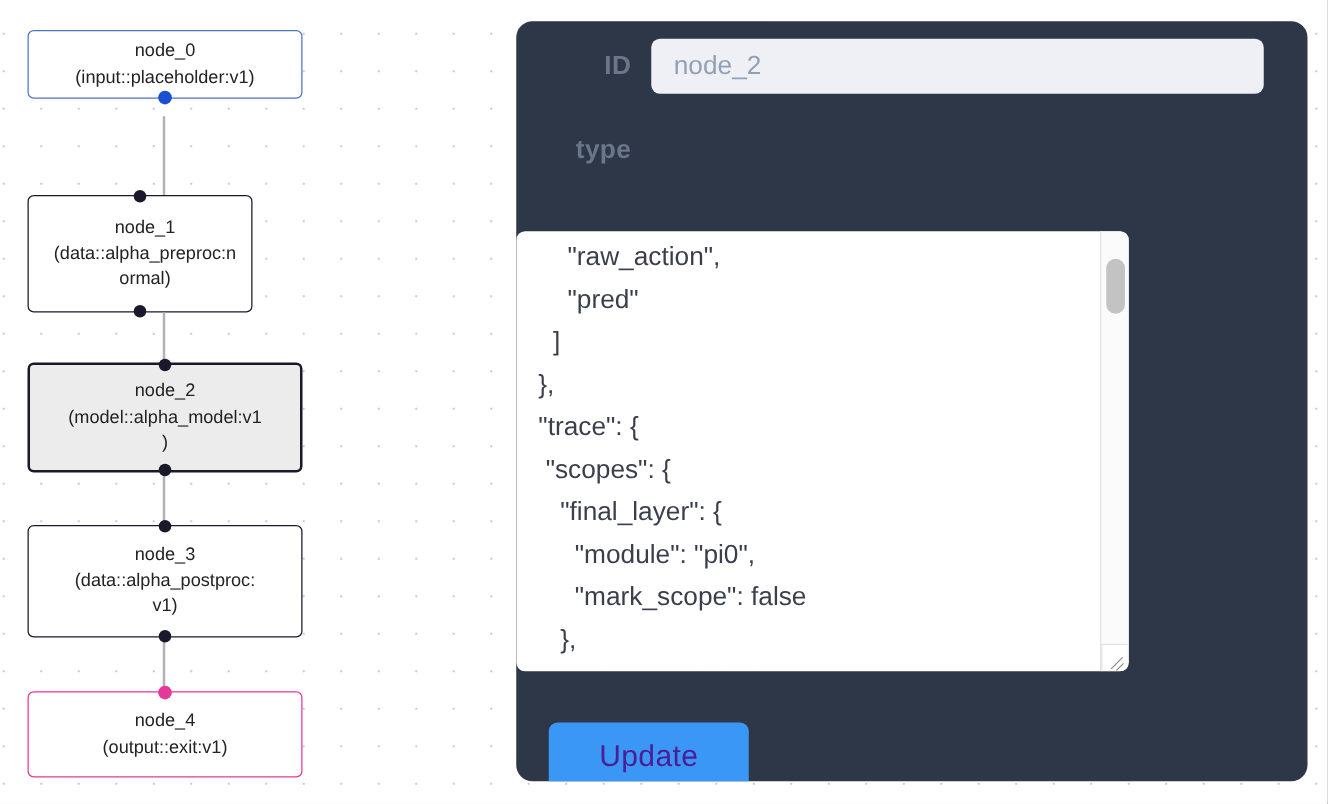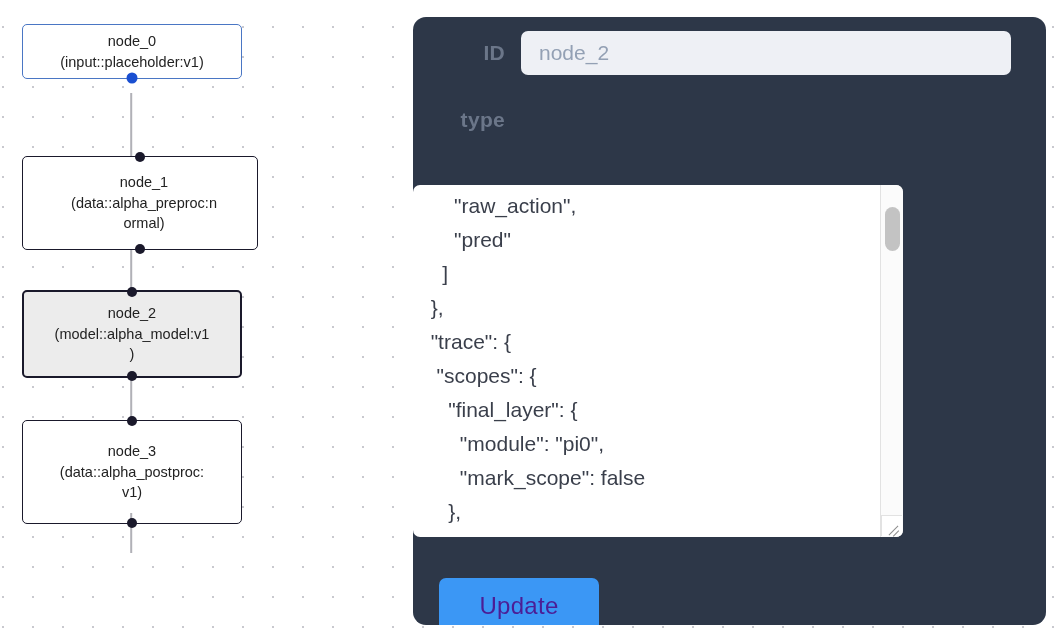"node_1" div.node { width: 236px -> 180px }
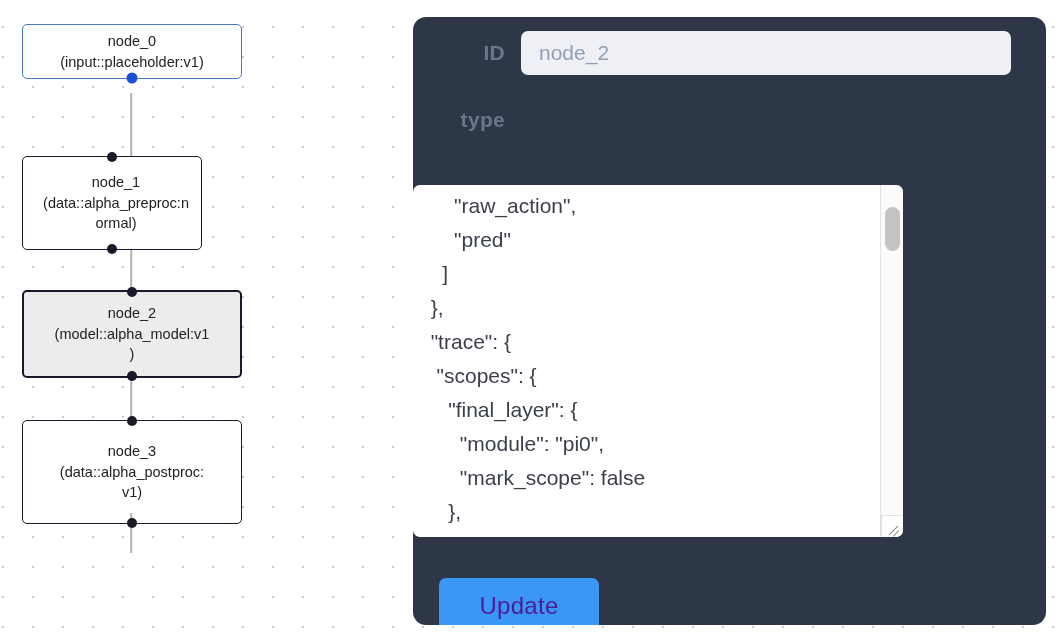"node_3" div.node { height: 104px -> 90px }
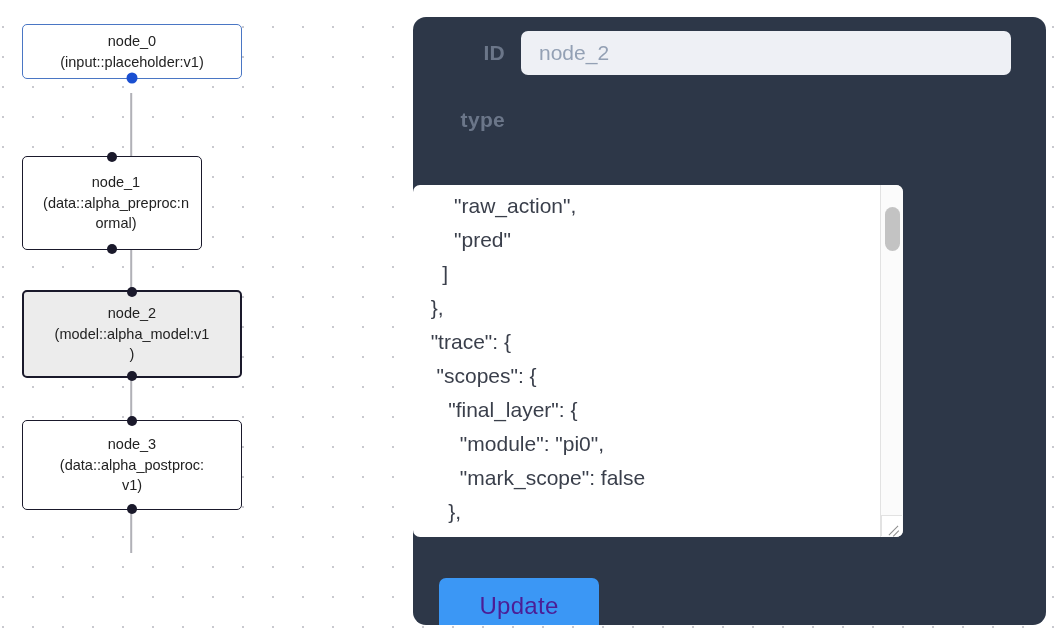"node_4" div.node { html: none -> <div> <span>node_4 (output::exit:v1)</span> <span></span> </div> }
